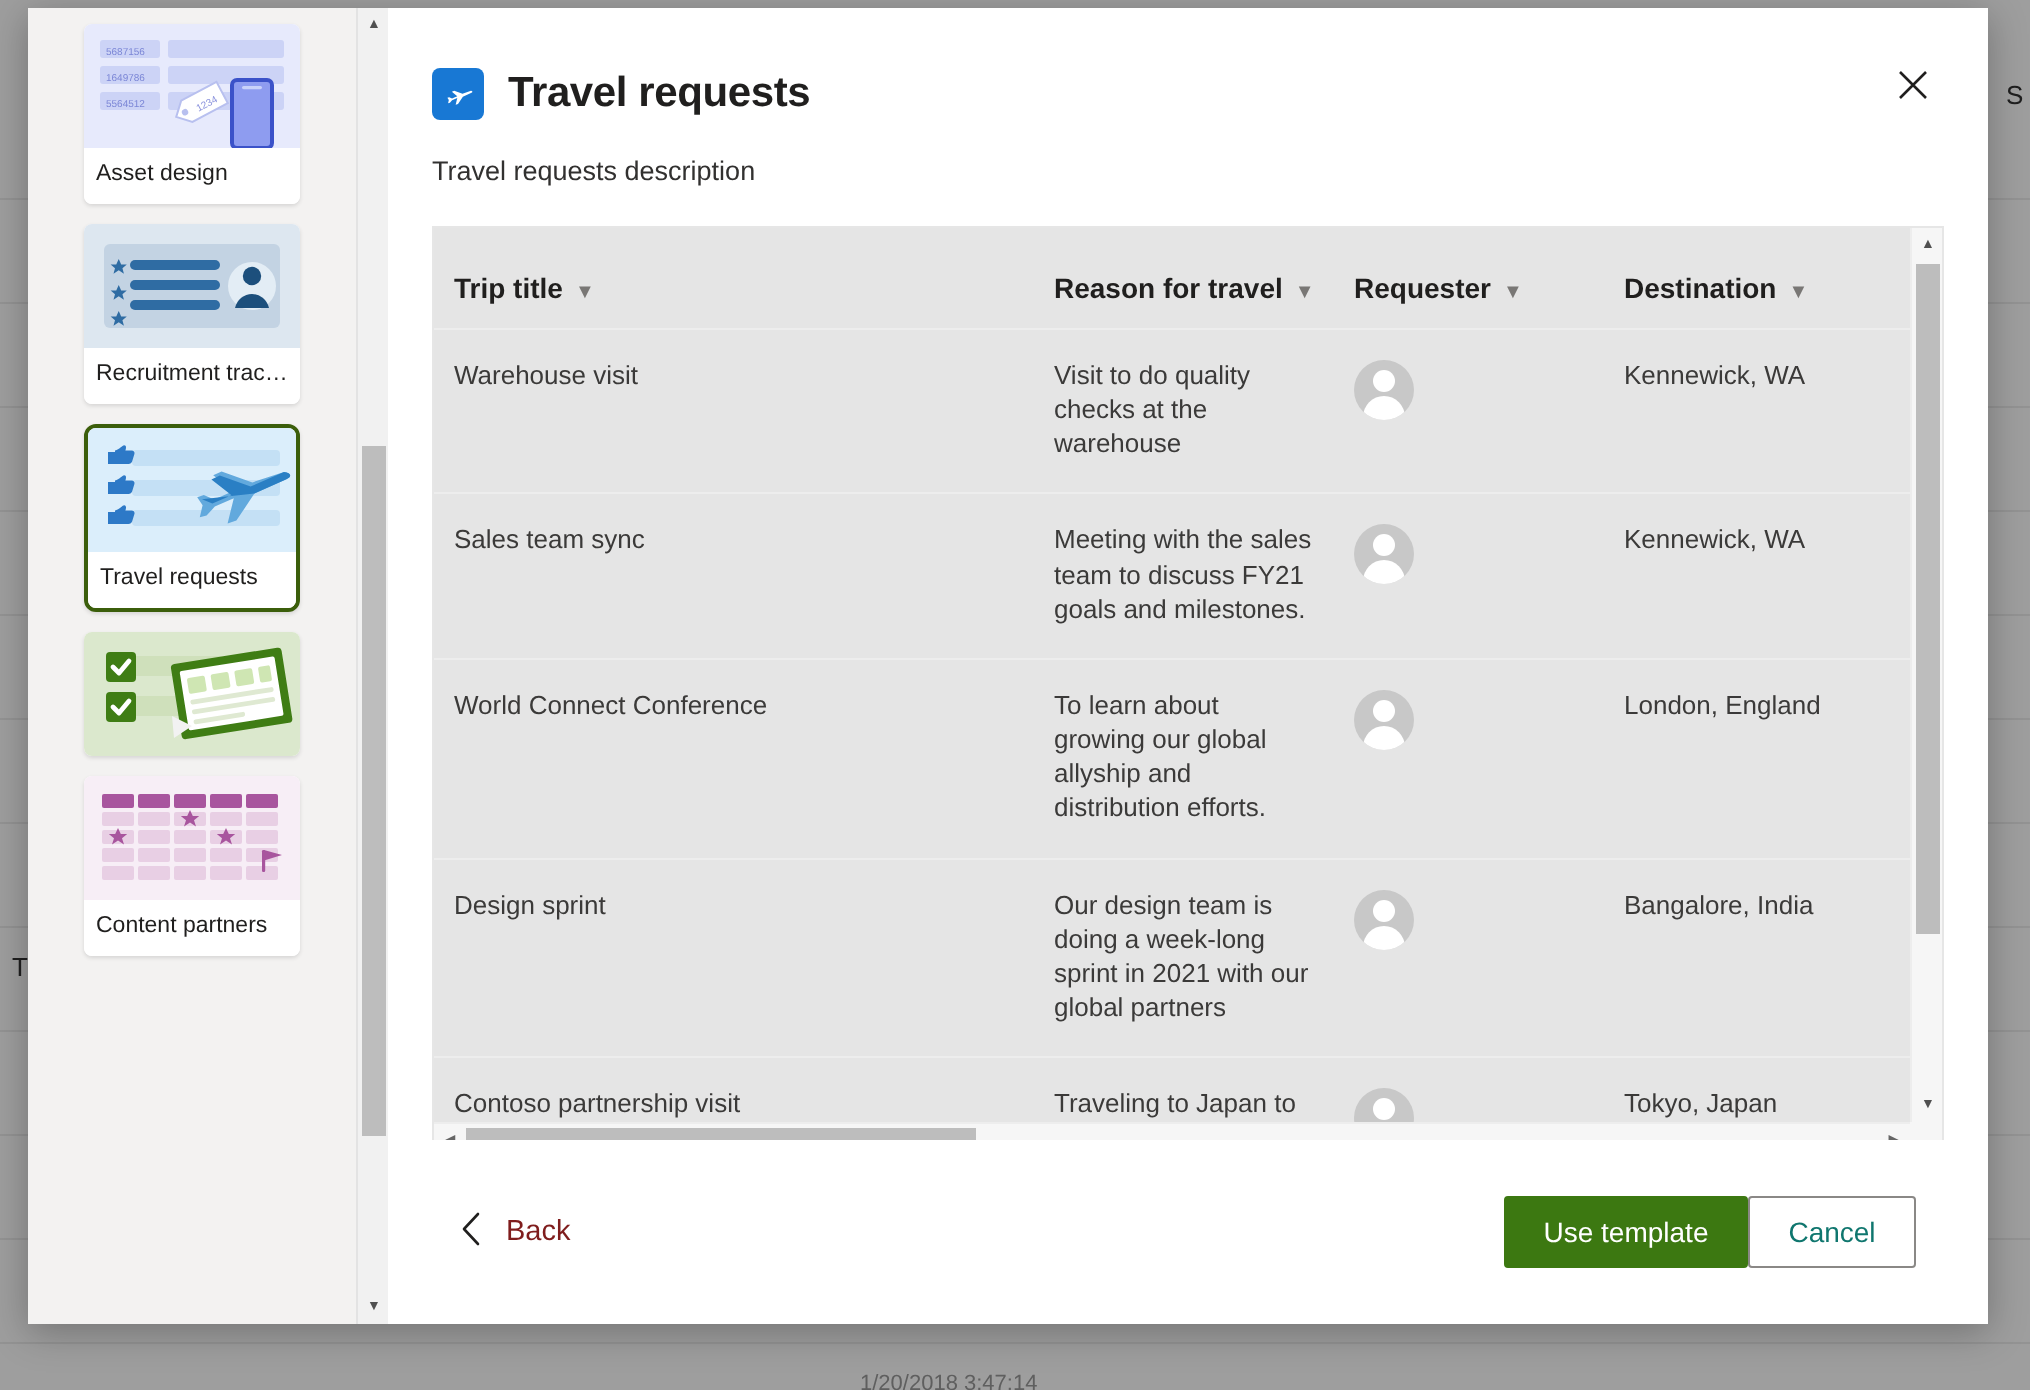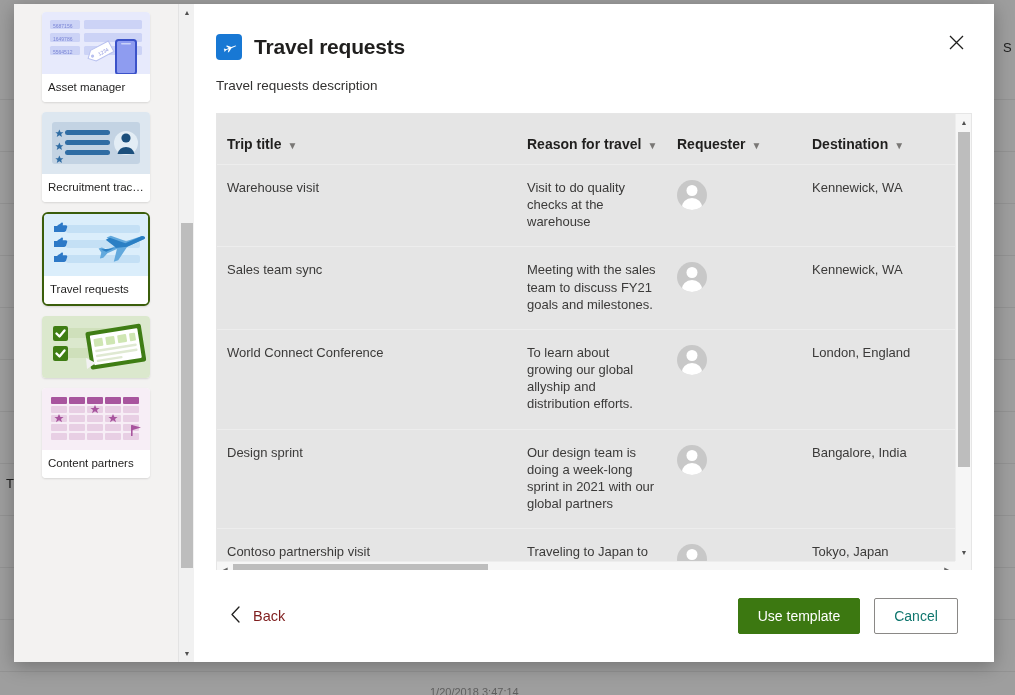"Asset manager" div.tmpl-label { text: manager -> design }
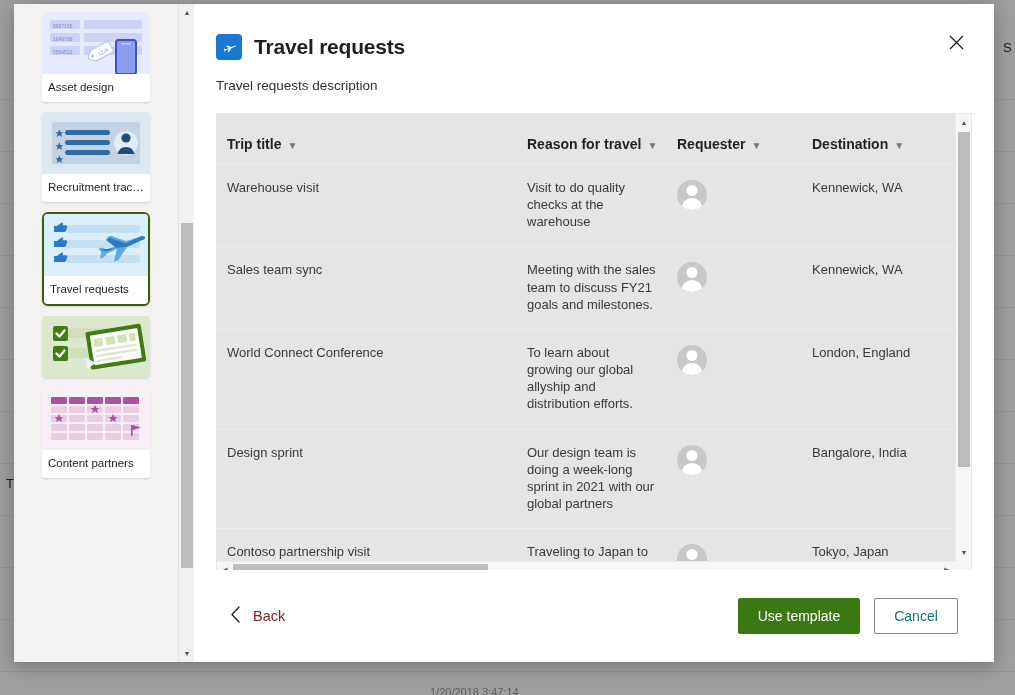"Use template" #footer-actions { gap: 14px -> 0 }
